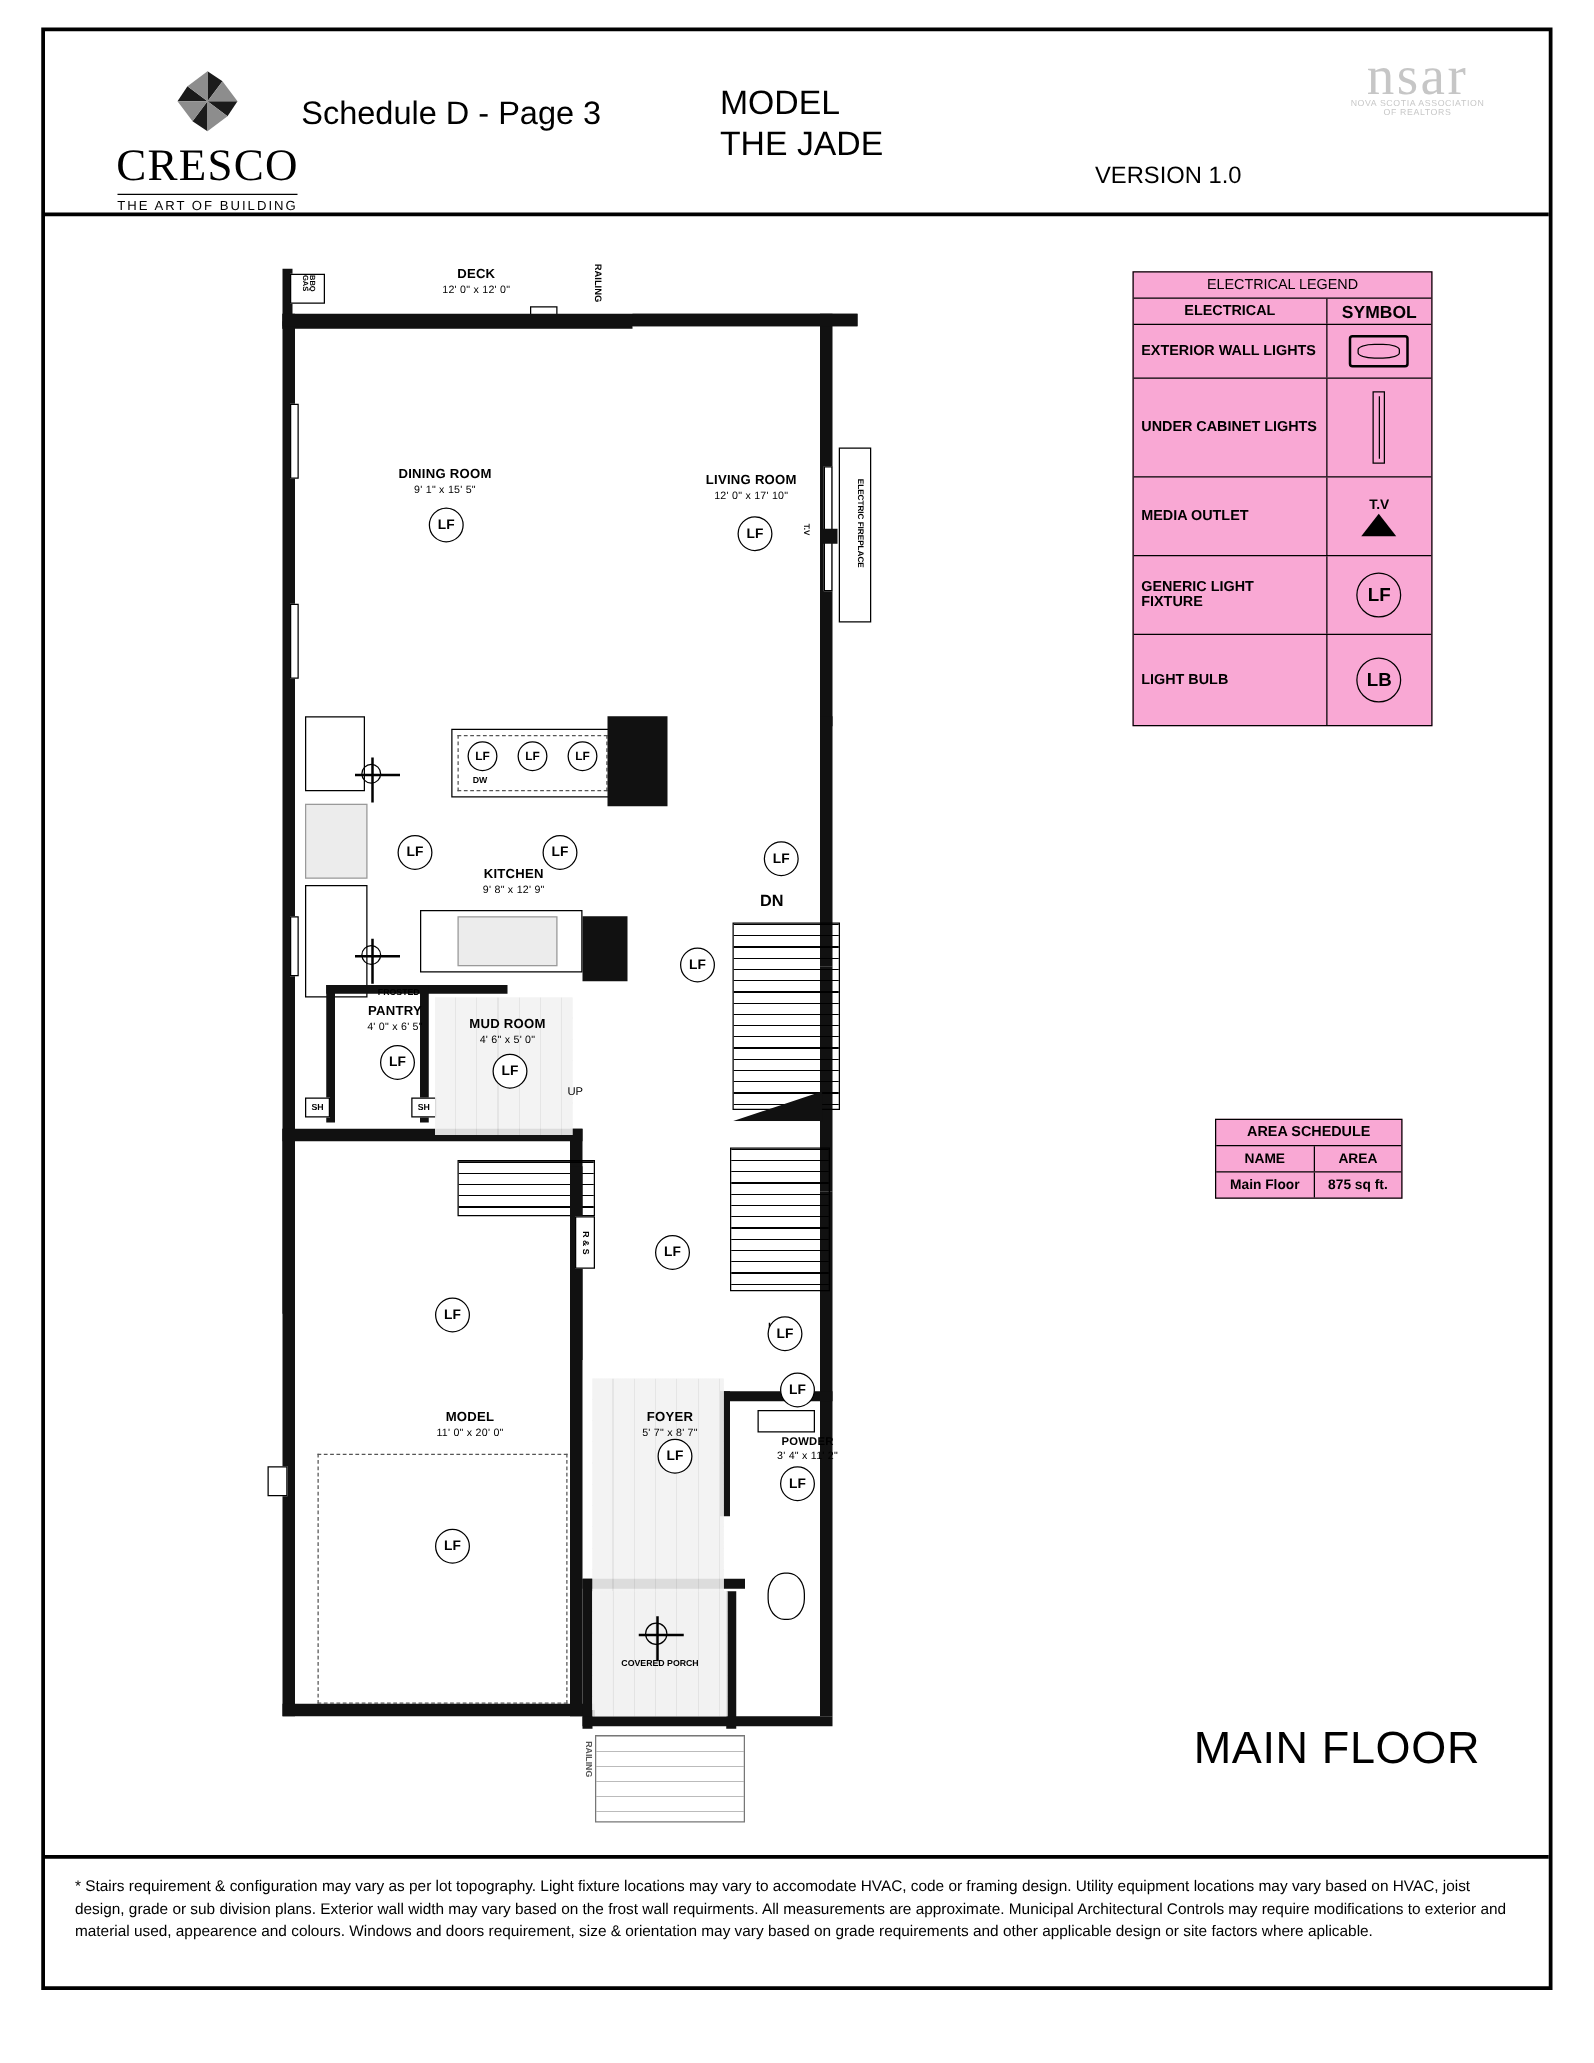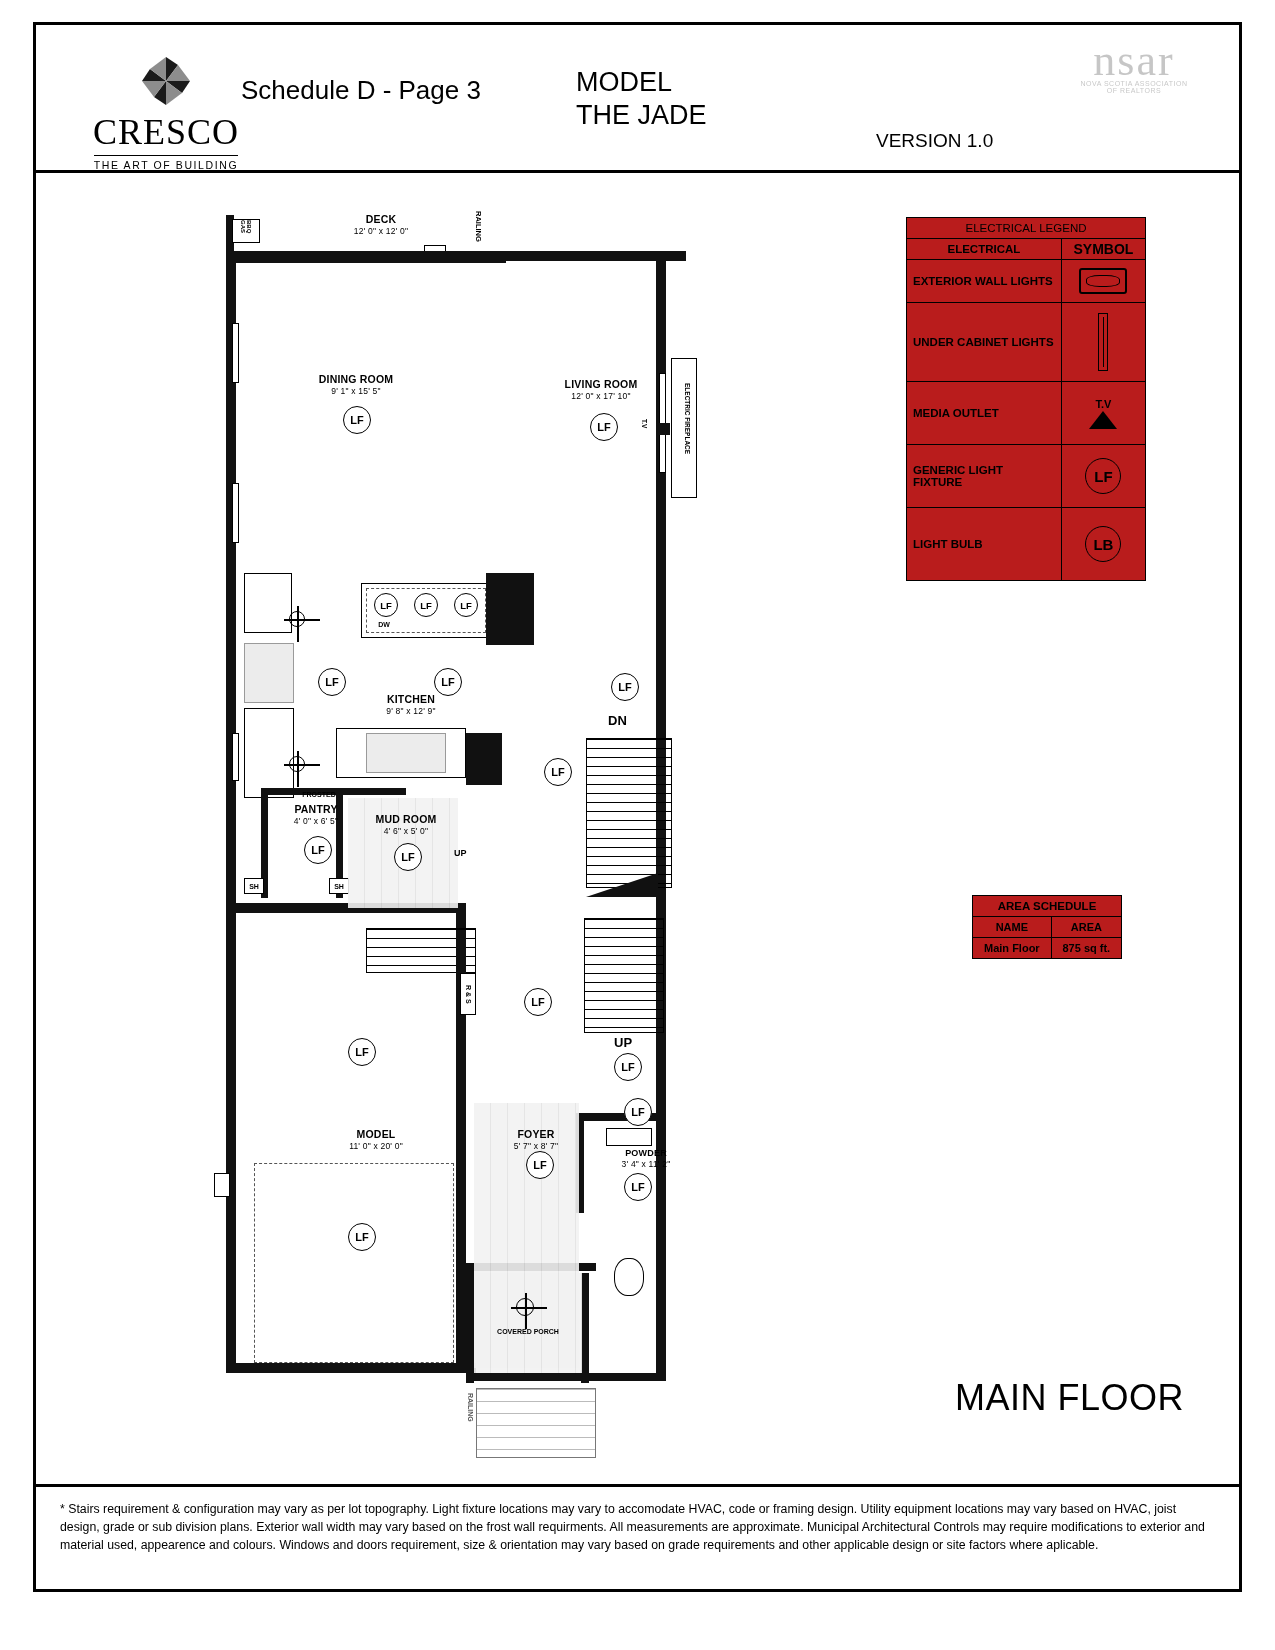"ELECTRICAL LEGEND" .tbl { background: #b91c1c -> #f9a8d4 }
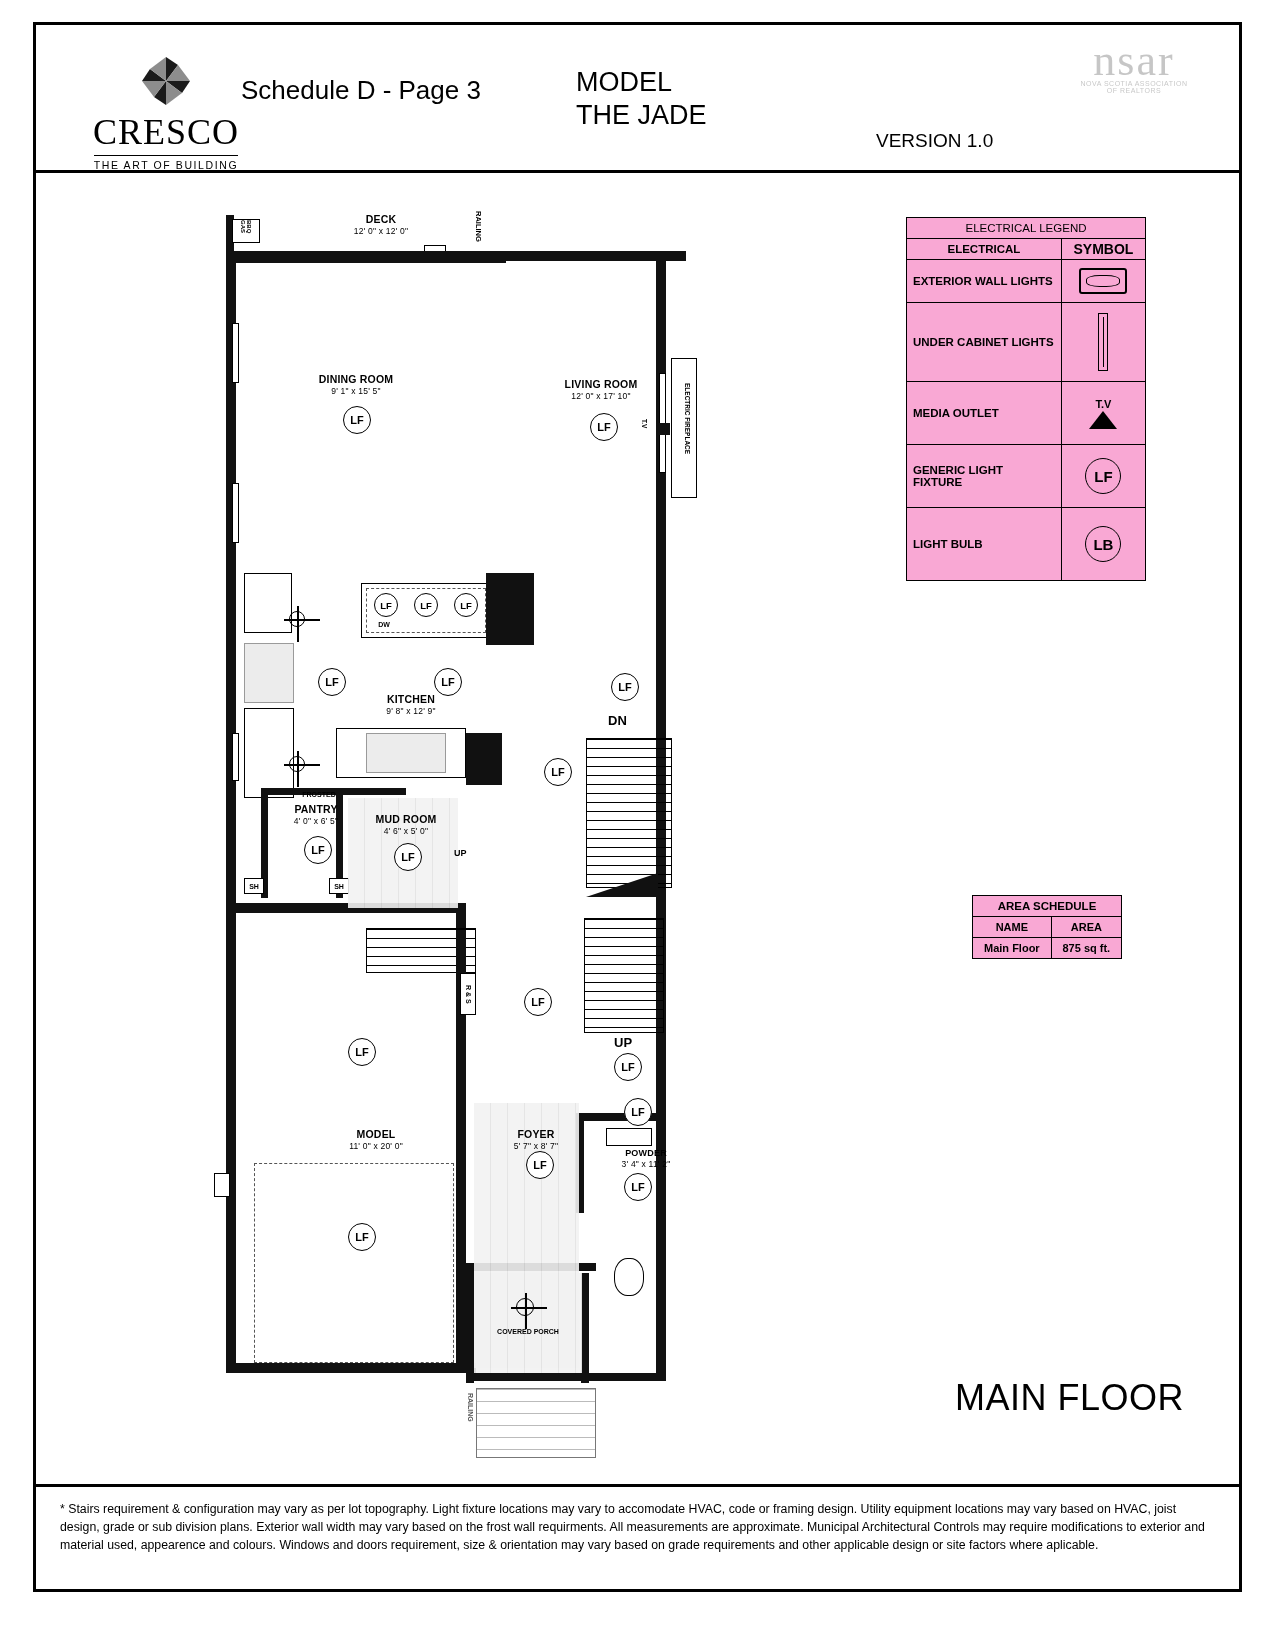"UP" .arrow-up { font-weight: bold -> normal; margin-top: none -> 20px }
